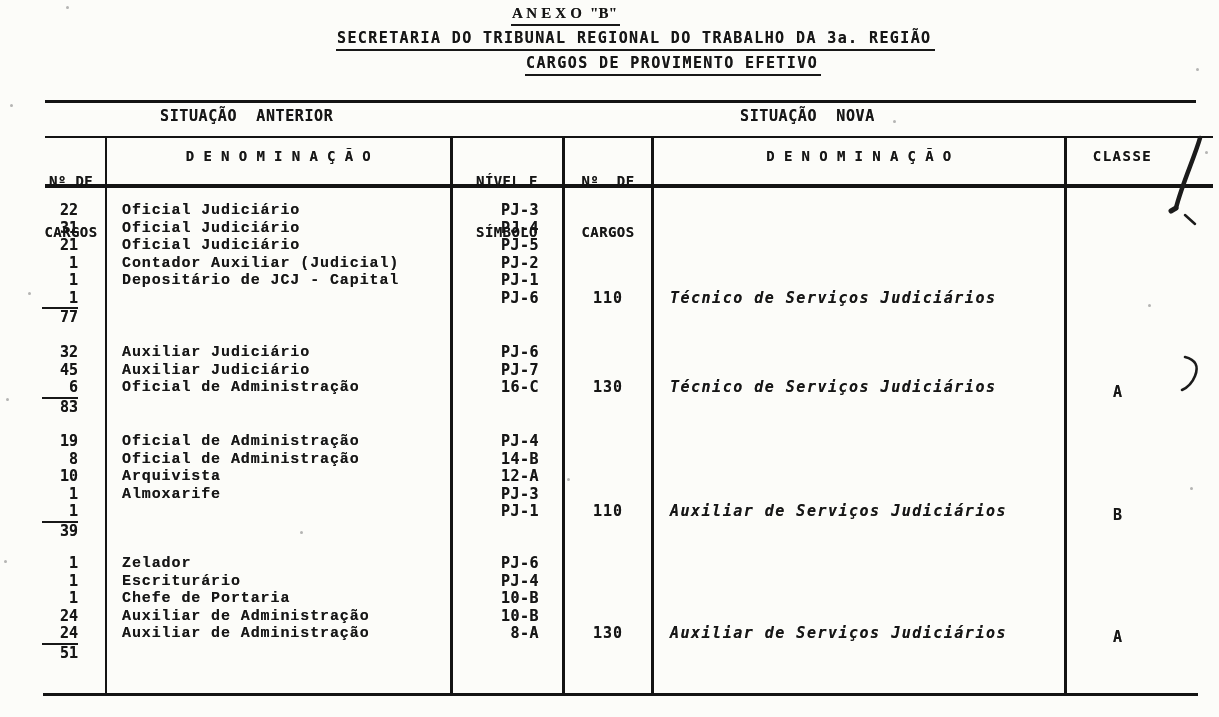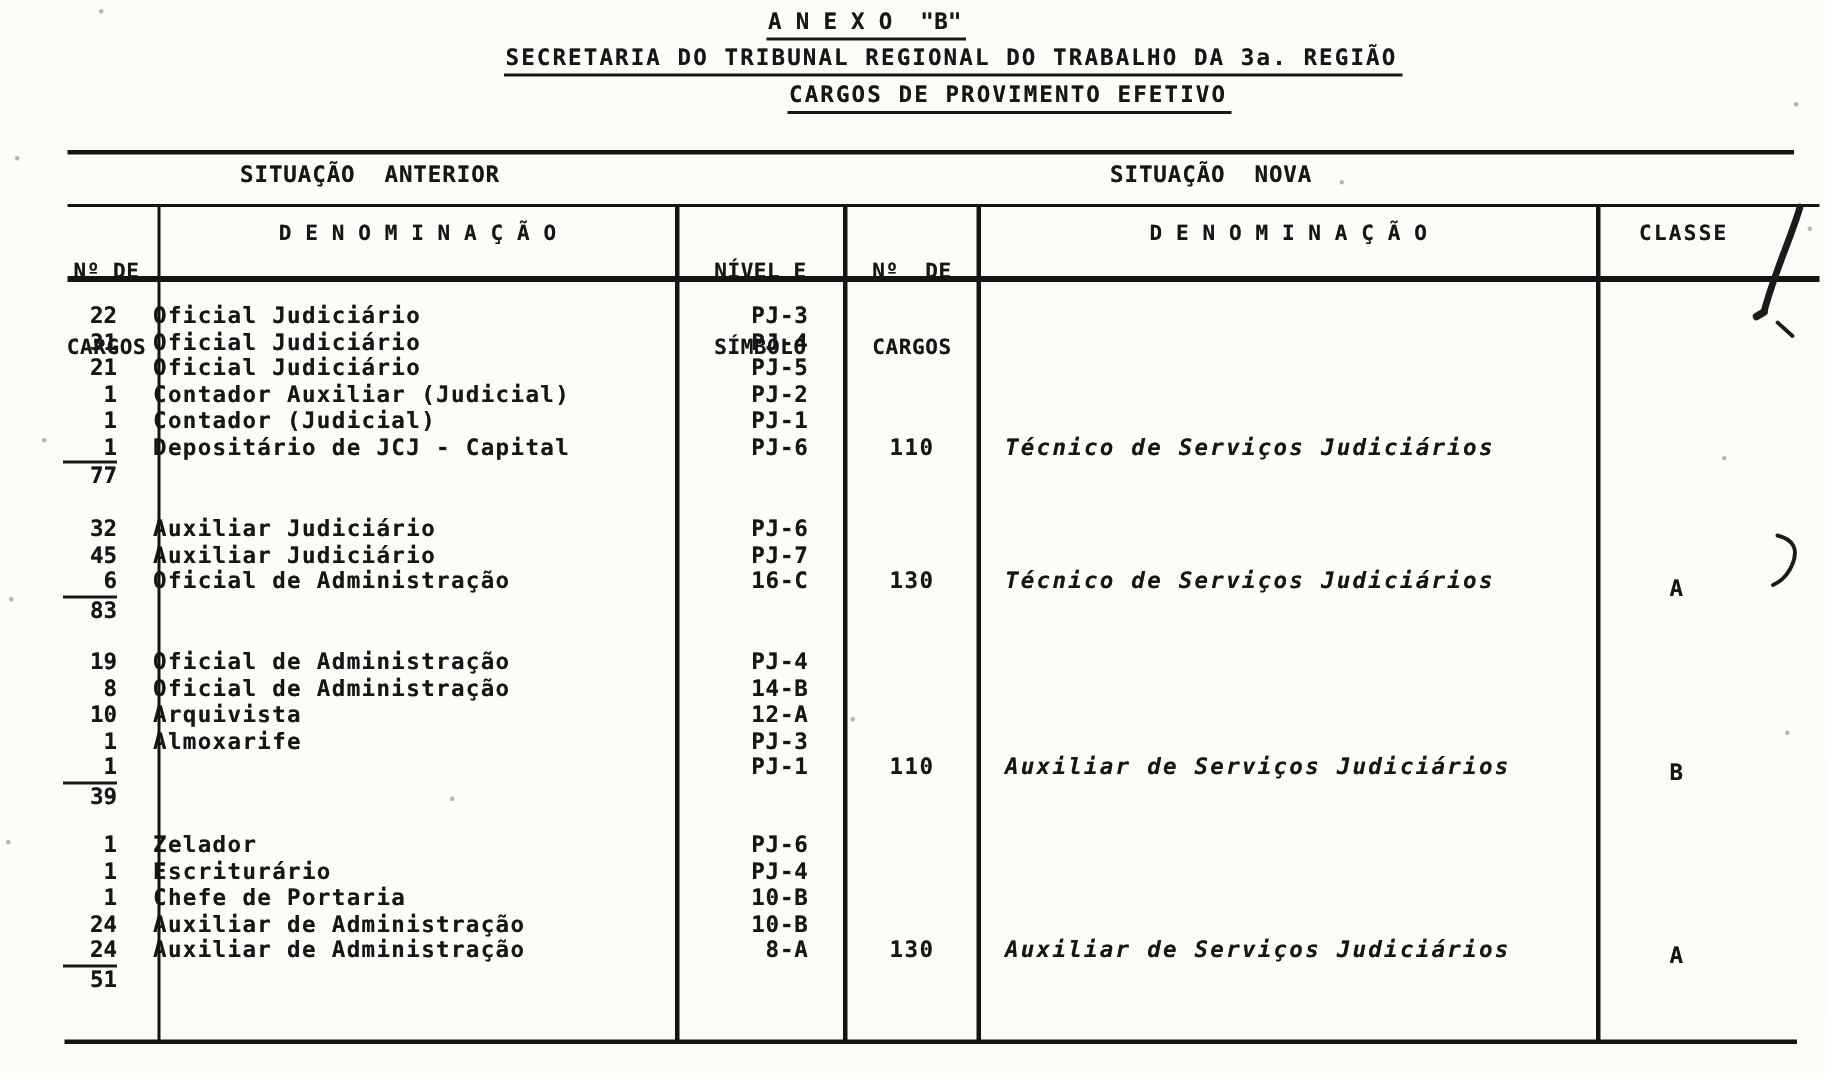"A N E X O" .title.t1 { font-family: none -> Liberation Serif, serif }
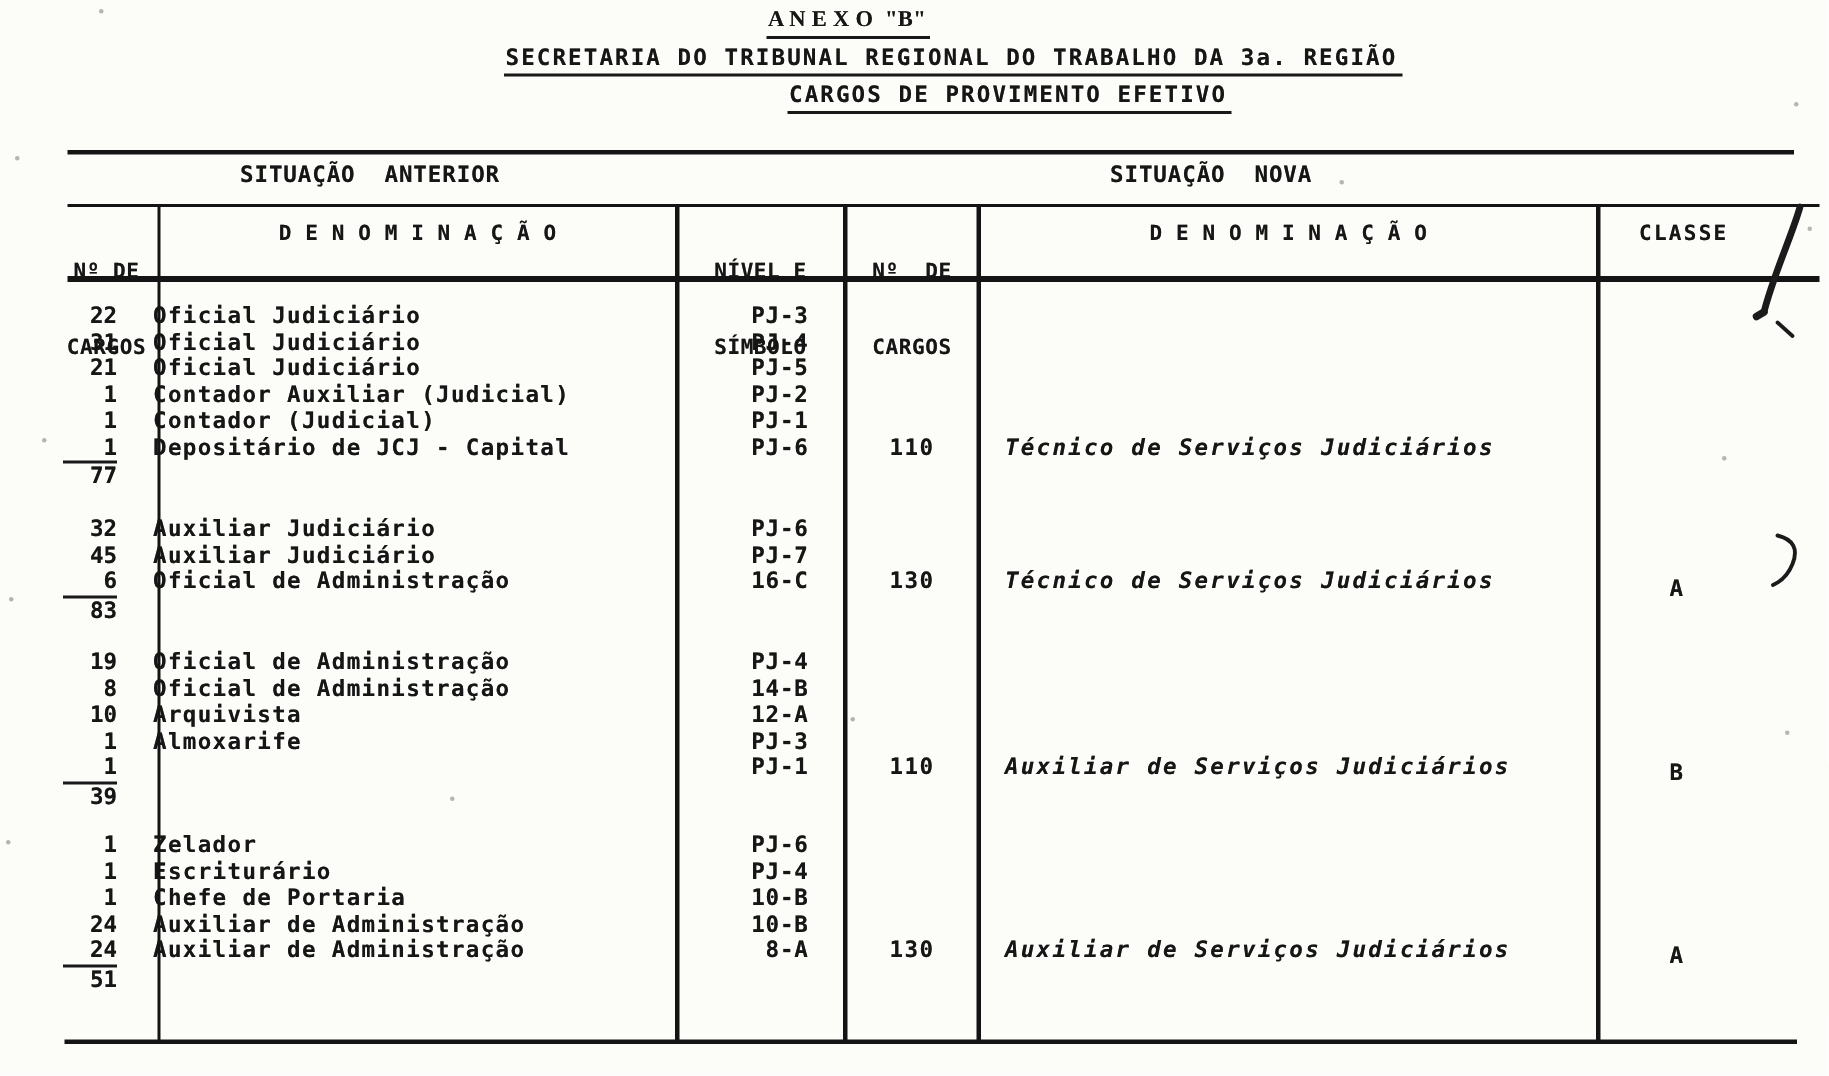"Oficial Judiciário" .denoms { font-family: none -> Liberation Mono, monospace; left: 102px -> 122px }
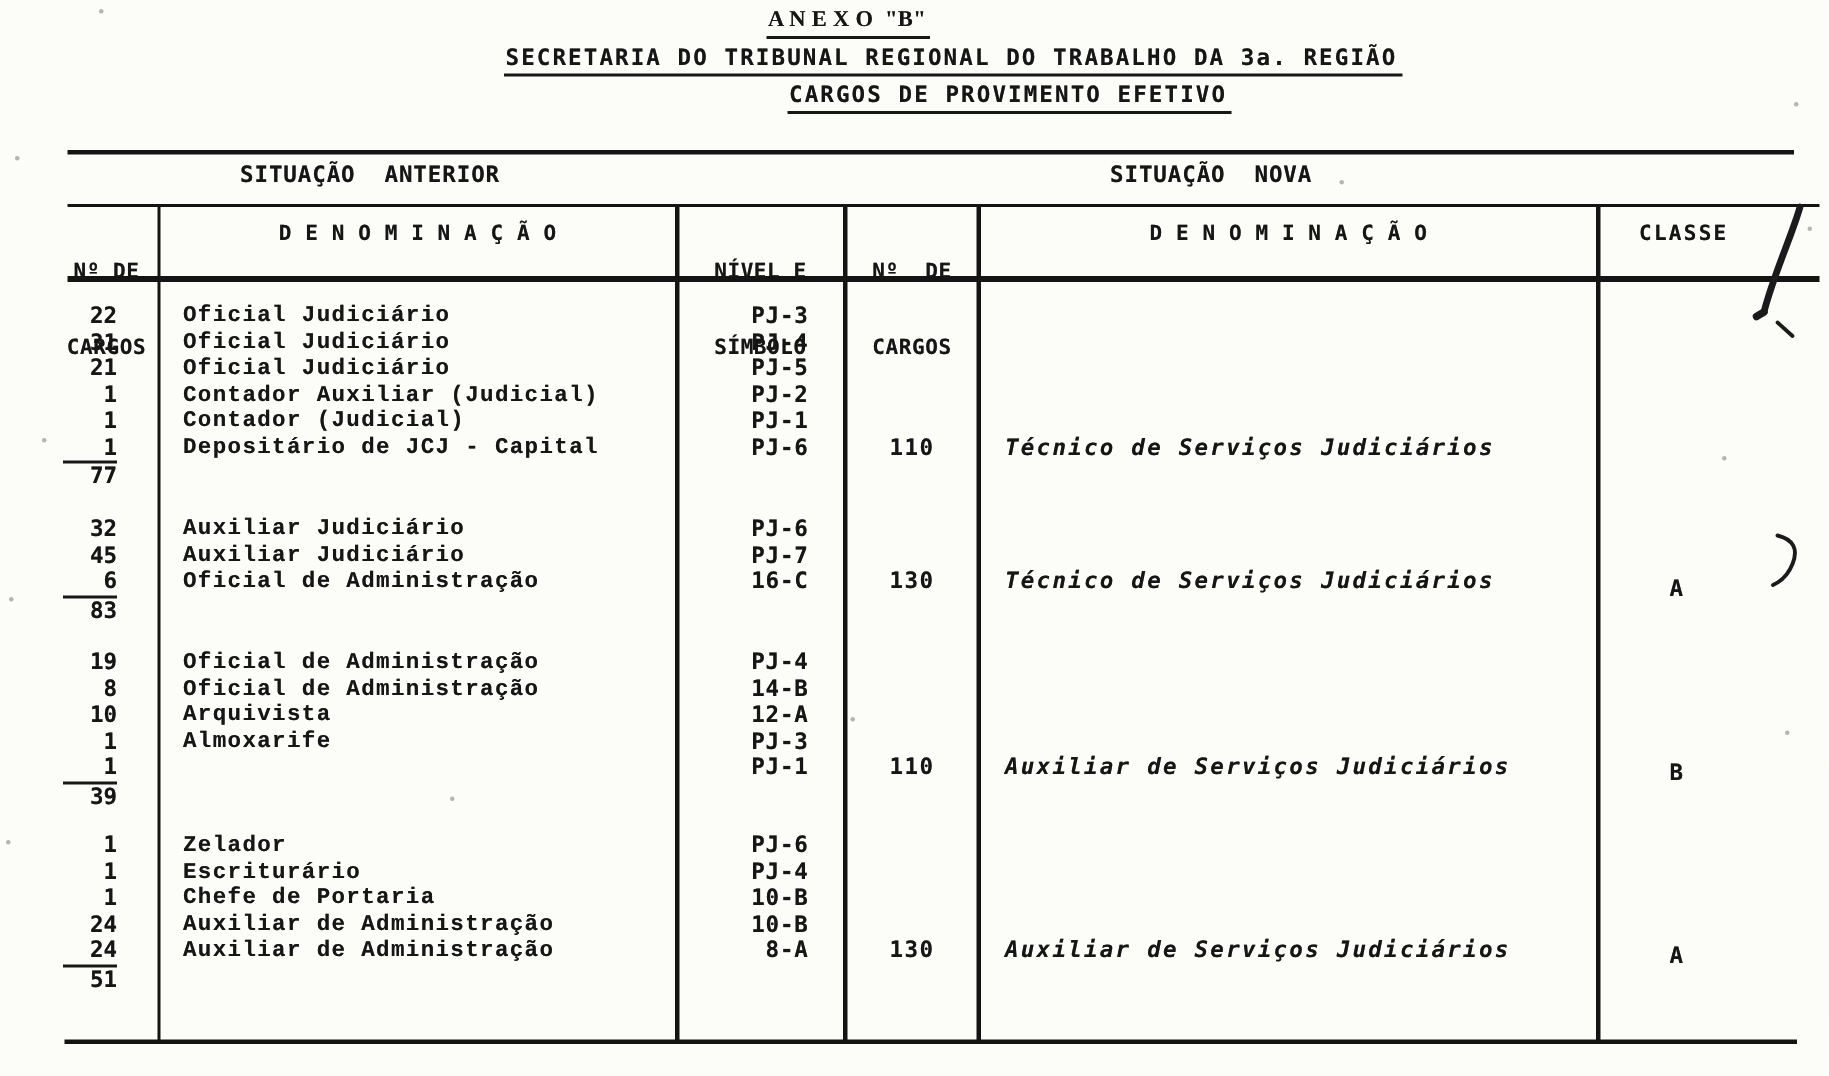"Contador (Judicial)" div.cell { html: <div>Contador (Judicial)</div> -> none }
